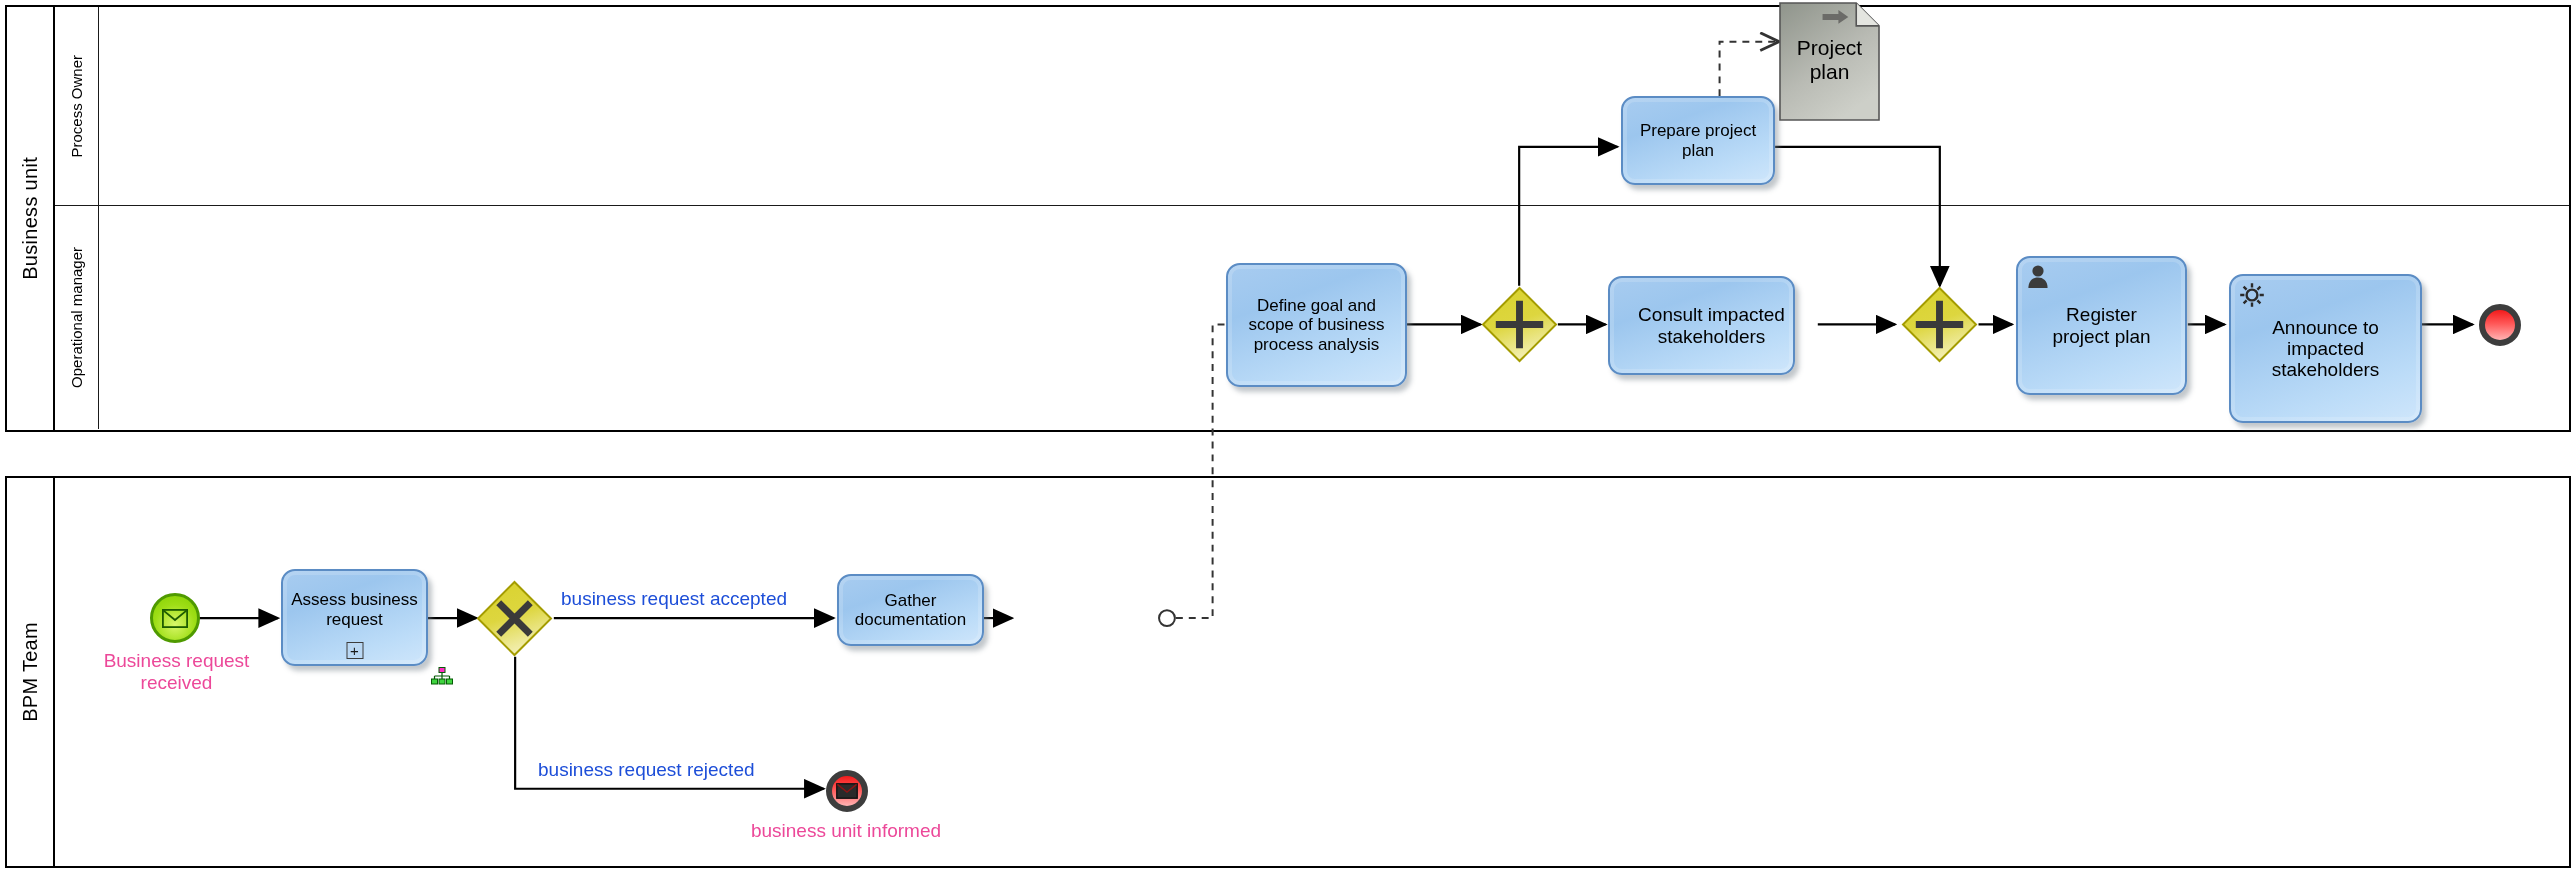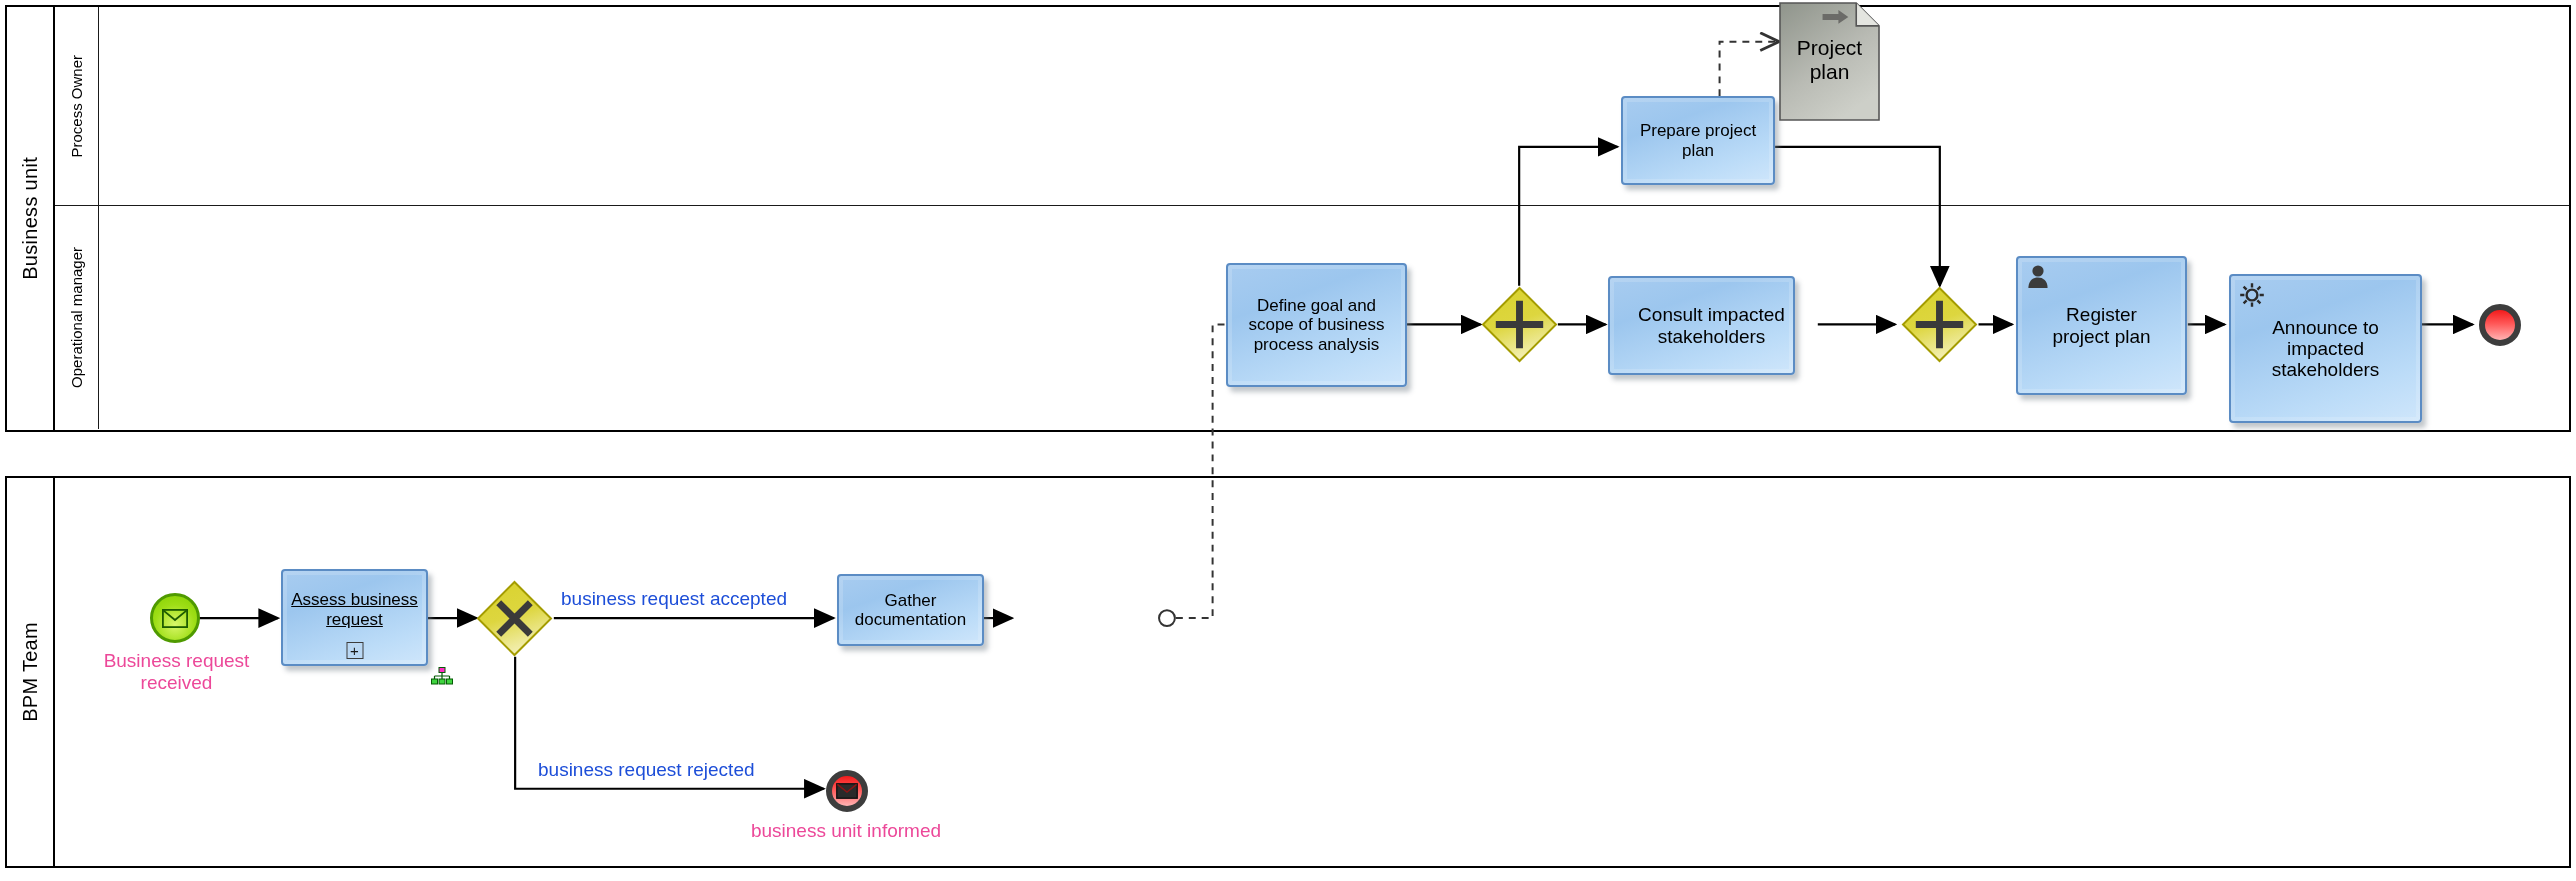"Prepare project" .task { border-radius: 4px -> 14px }
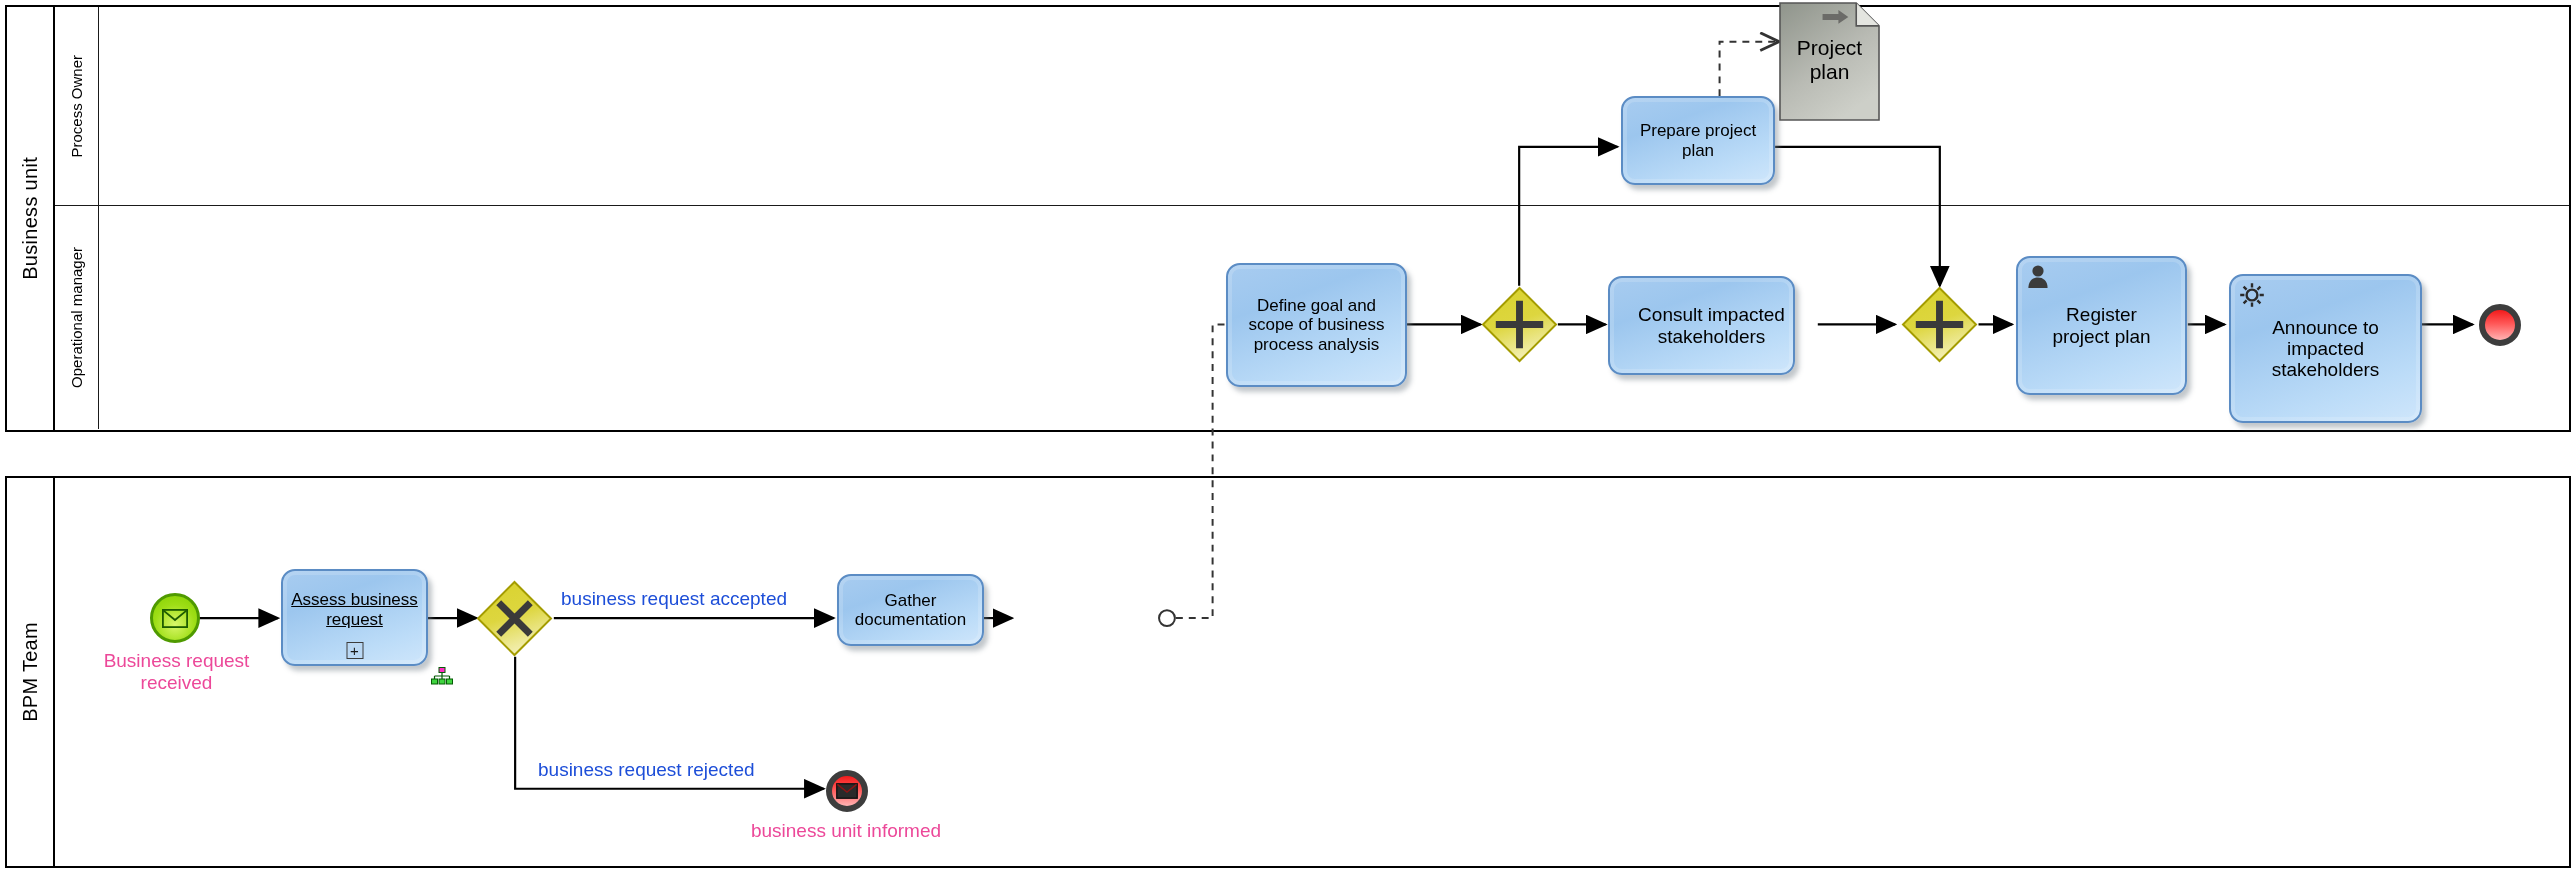"Assess business" div.task { text-decoration: underline -> none }
